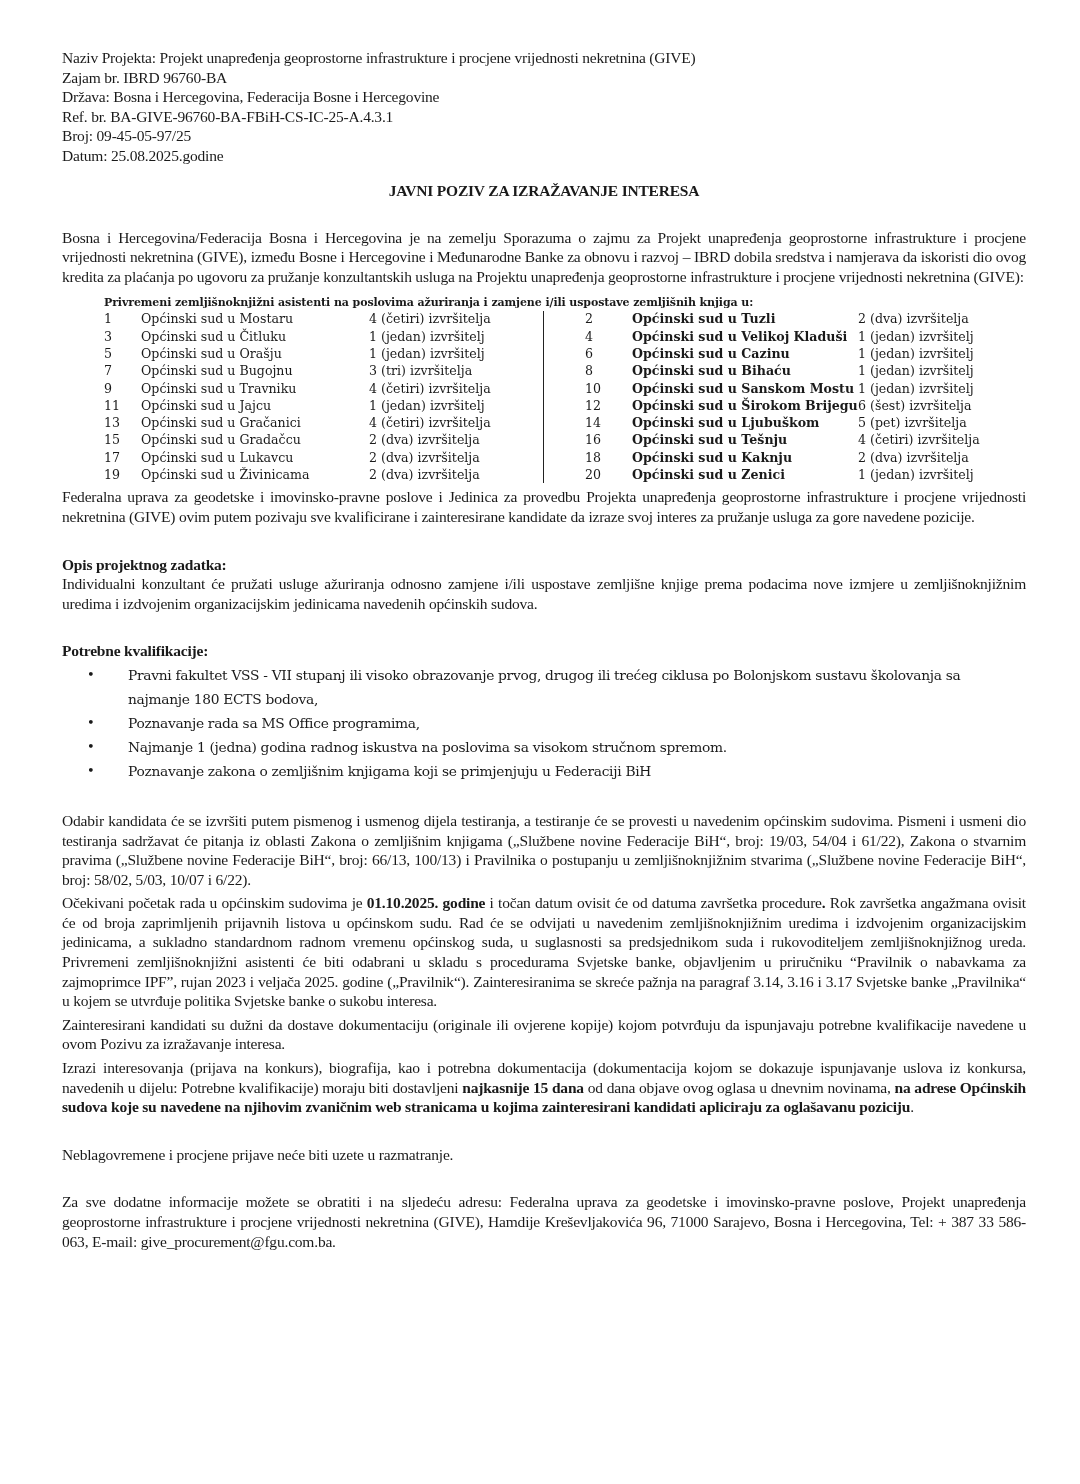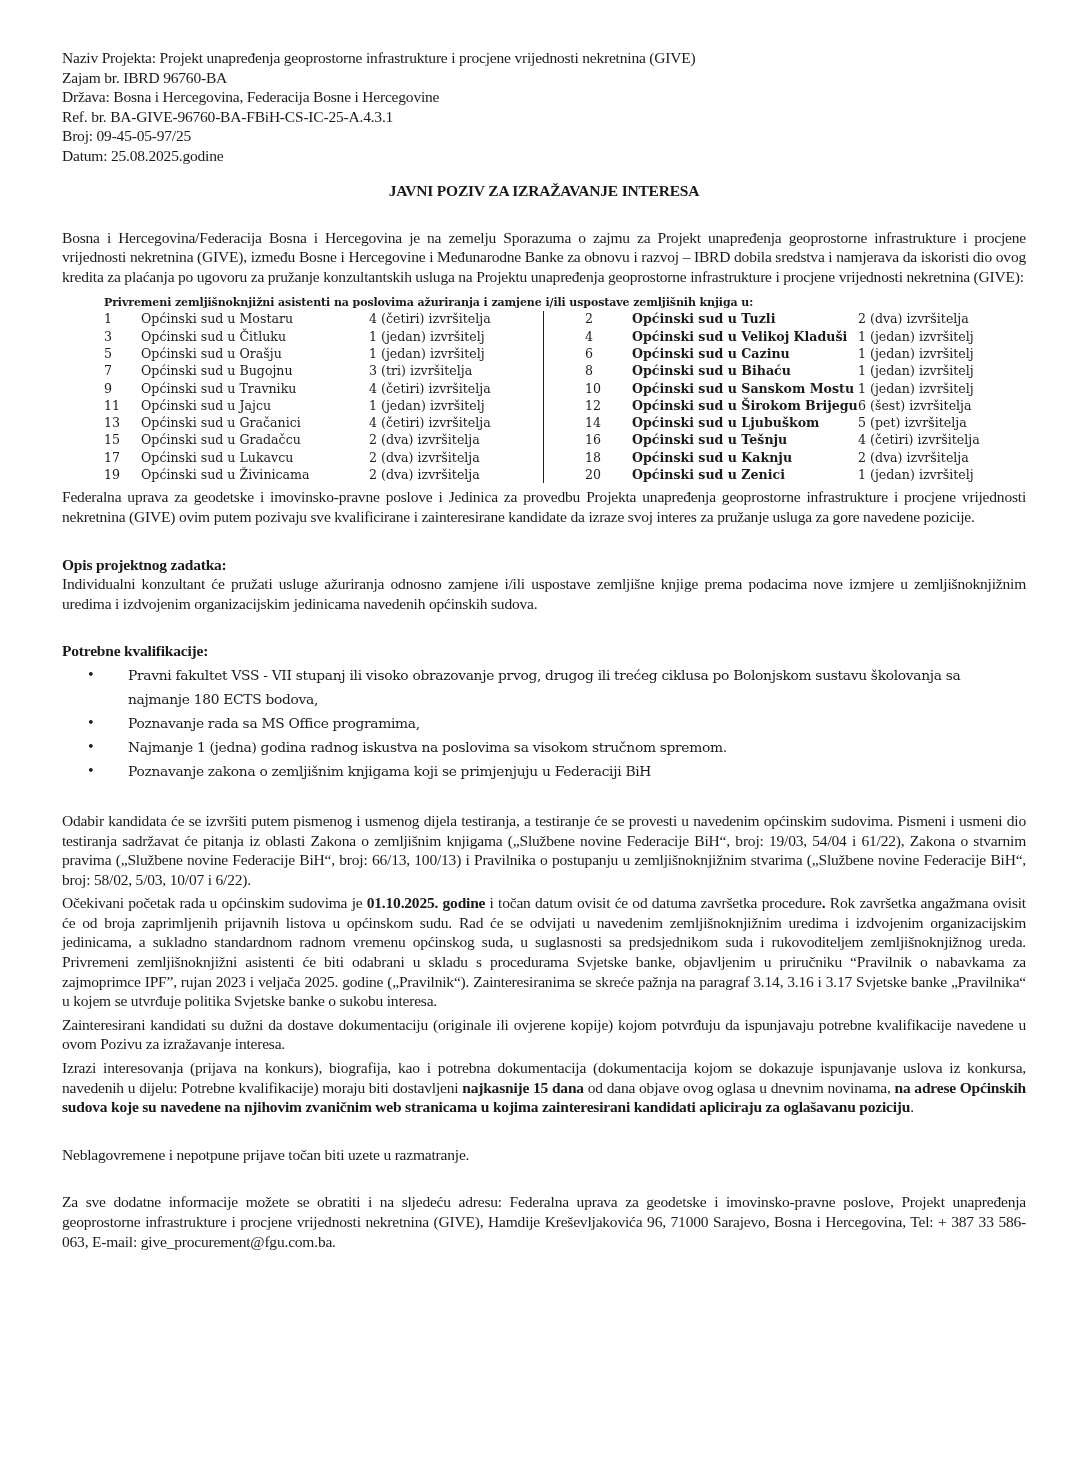"Neblagovremene i nepotpune prijave točan" div.para { text: nepotpune prijave točan -> procjene prijave neće }
